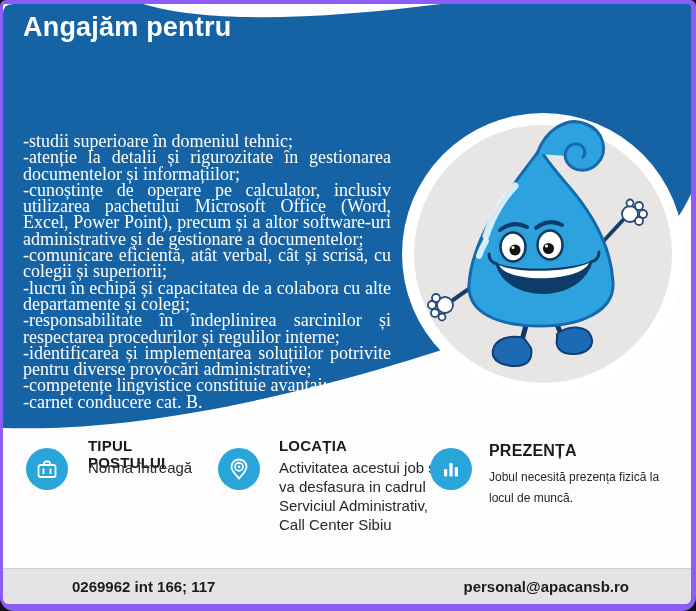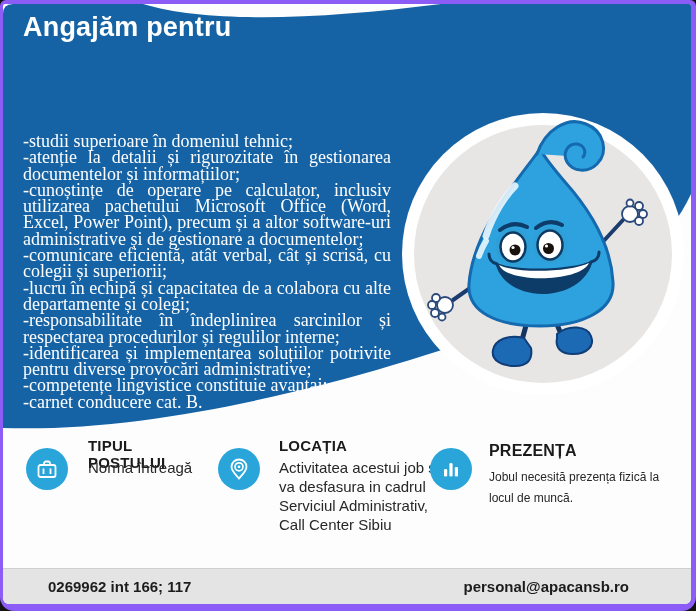"0269962 int 166; 117" .footer { padding: 0 62px 0 45px -> 0 62px 0 69px }
